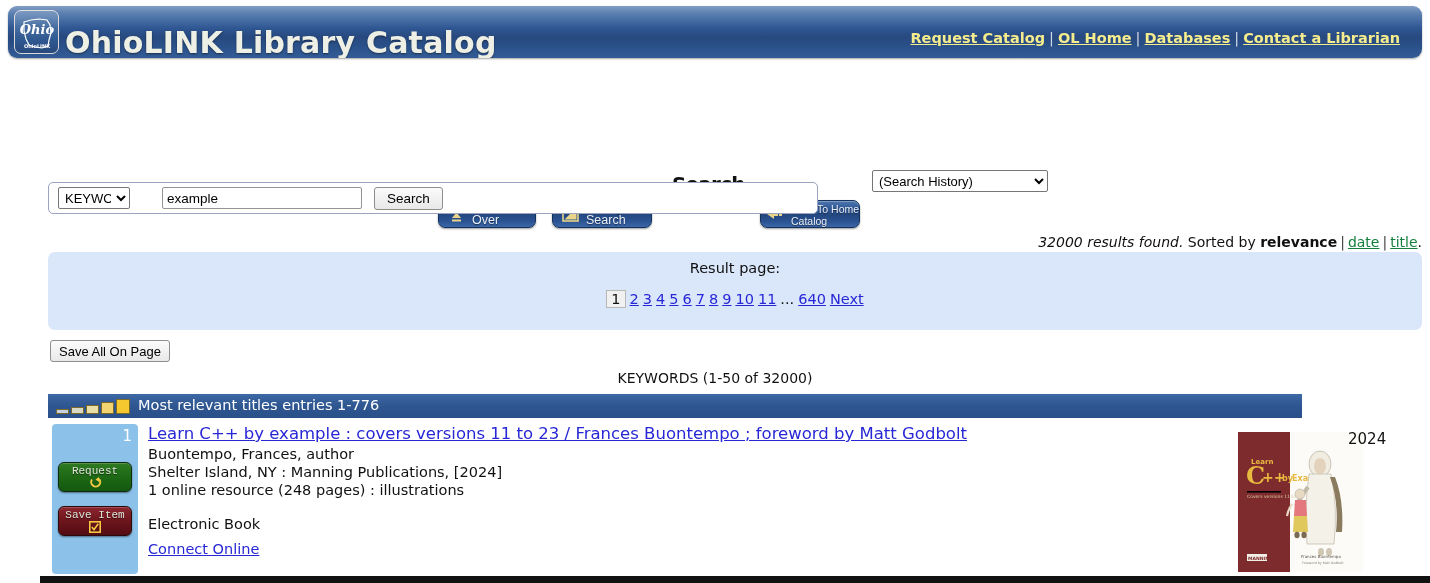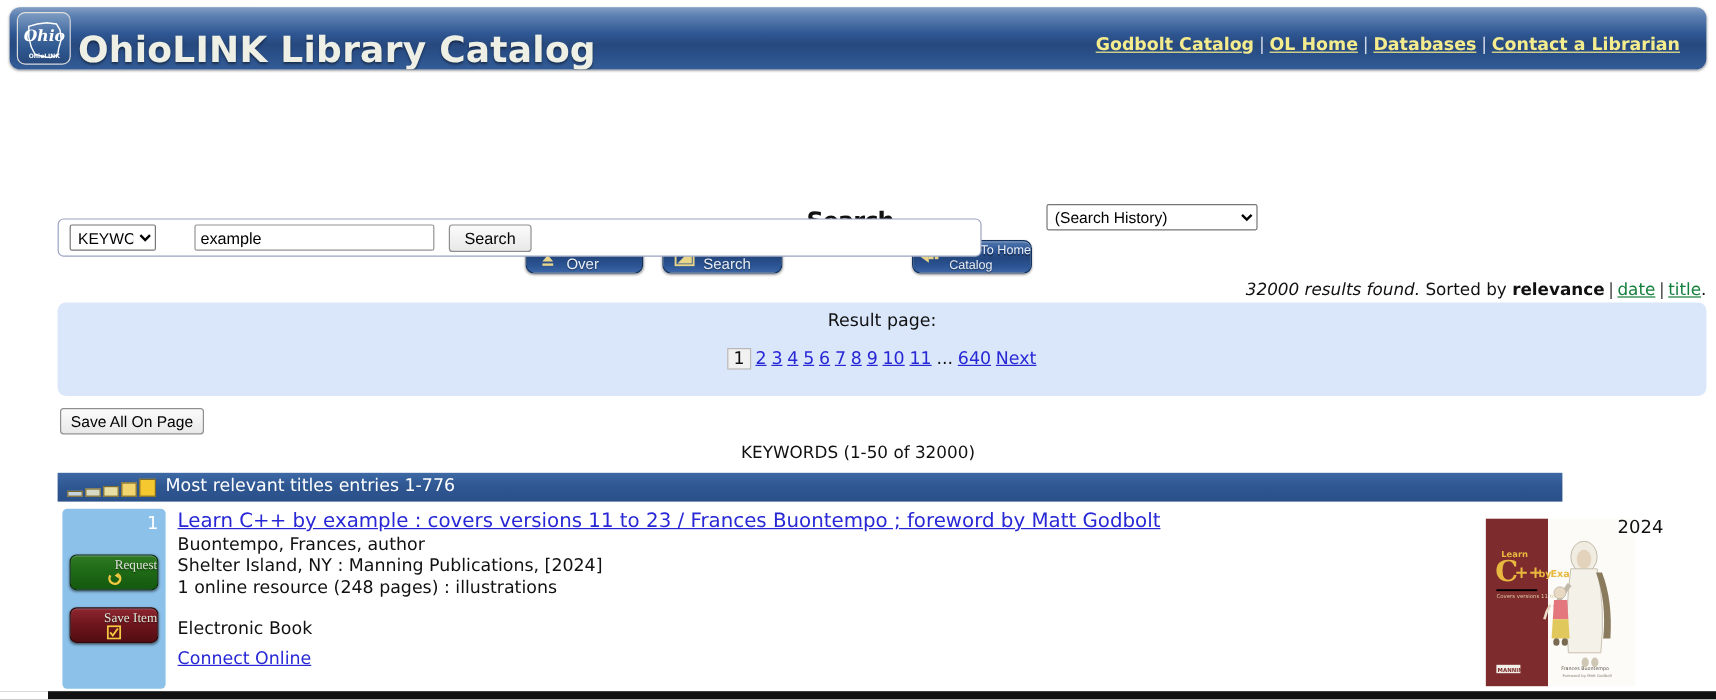"Godbolt Catalog" a { text: Godbolt -> Request }
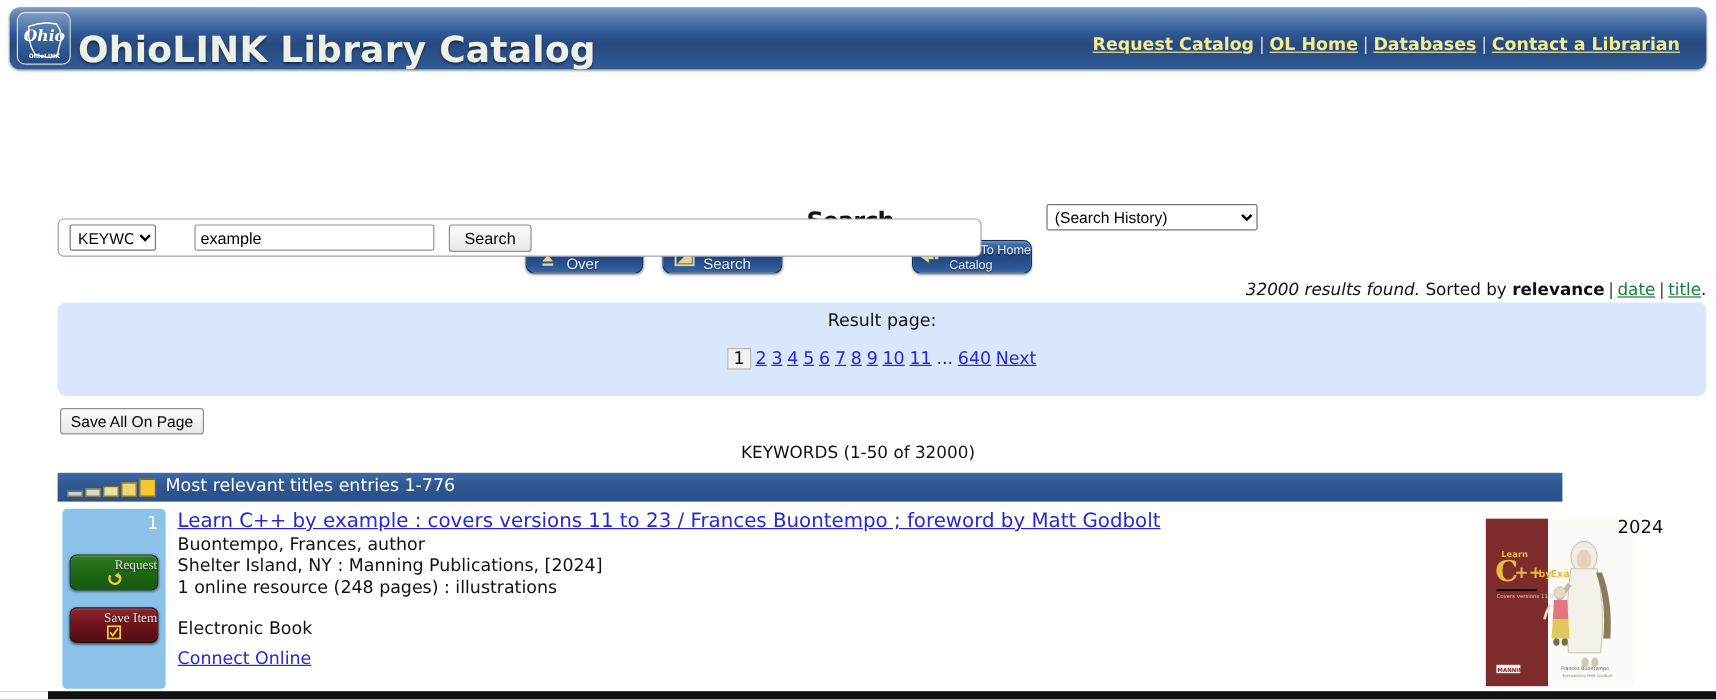"Request" .actbtn .t { font-family: Liberation Serif, serif -> Liberation Mono, monospace; text-align: right -> none }
